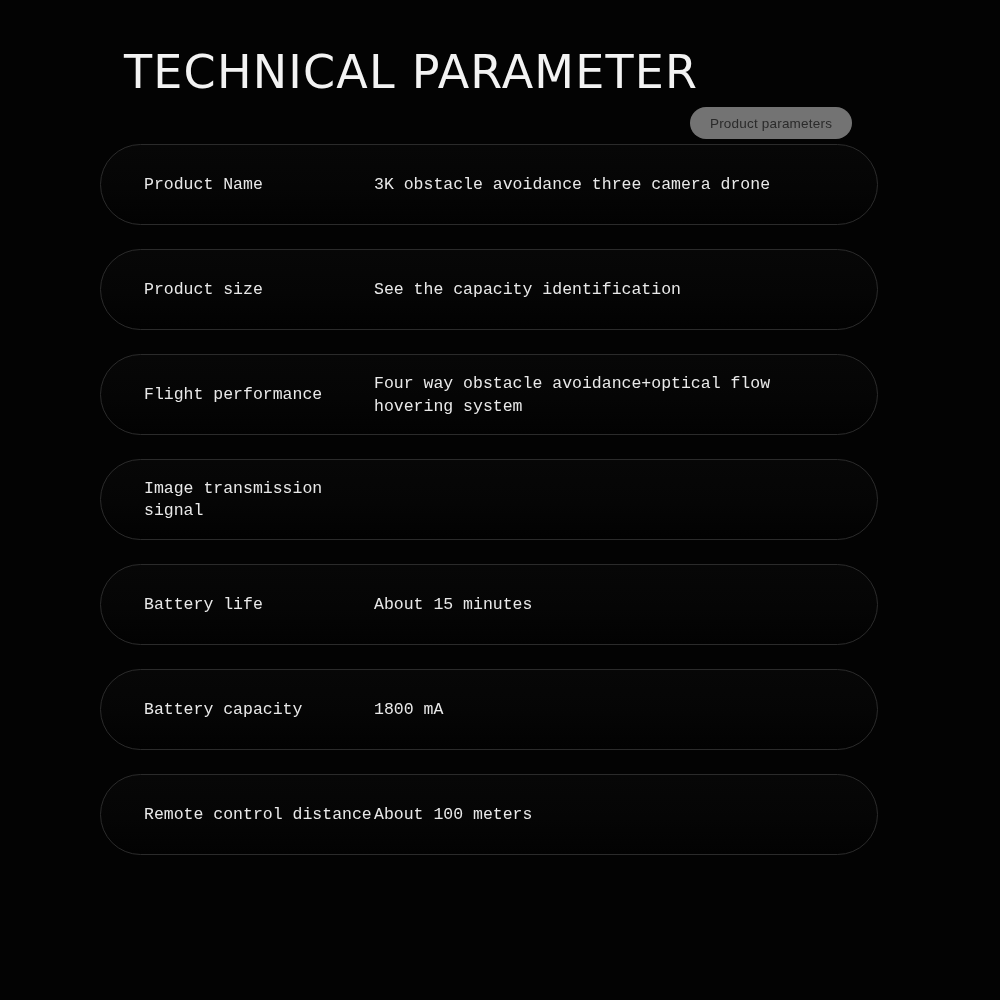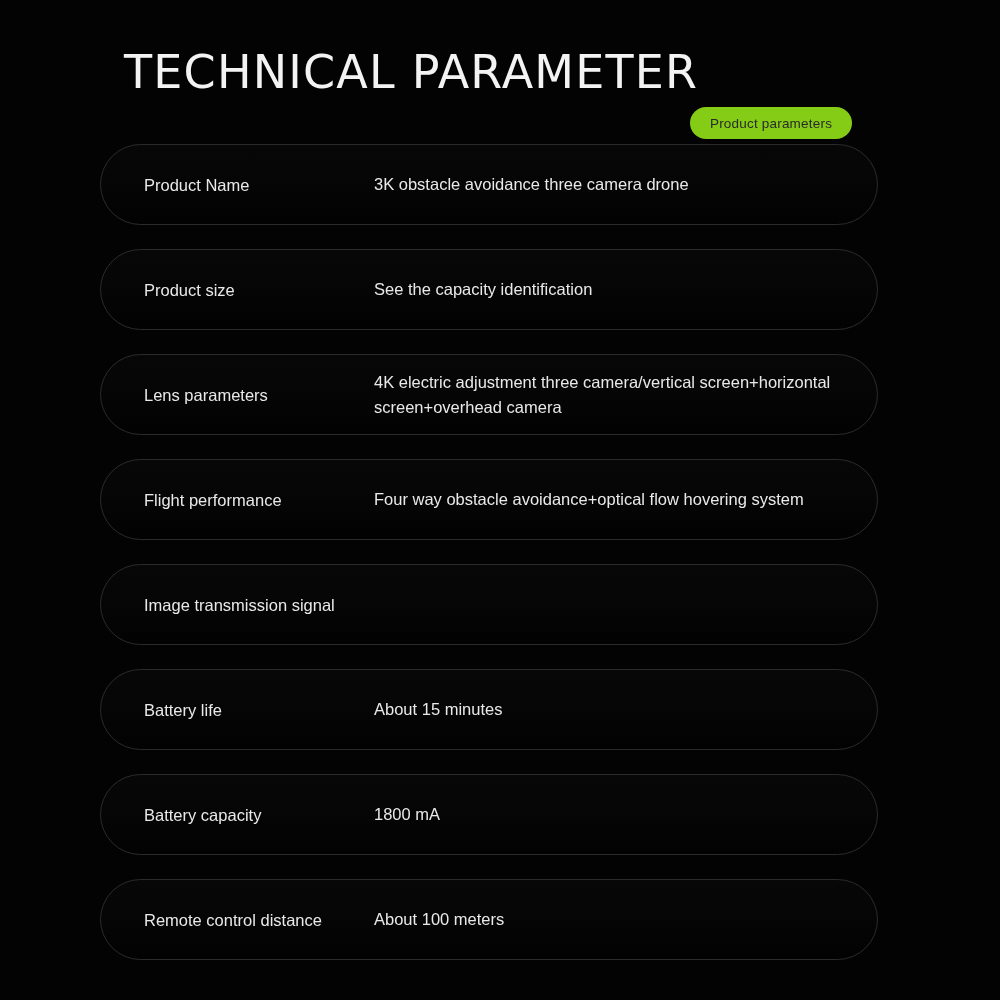"Product parameters" .badge { background: #84cc16 -> #737373 }
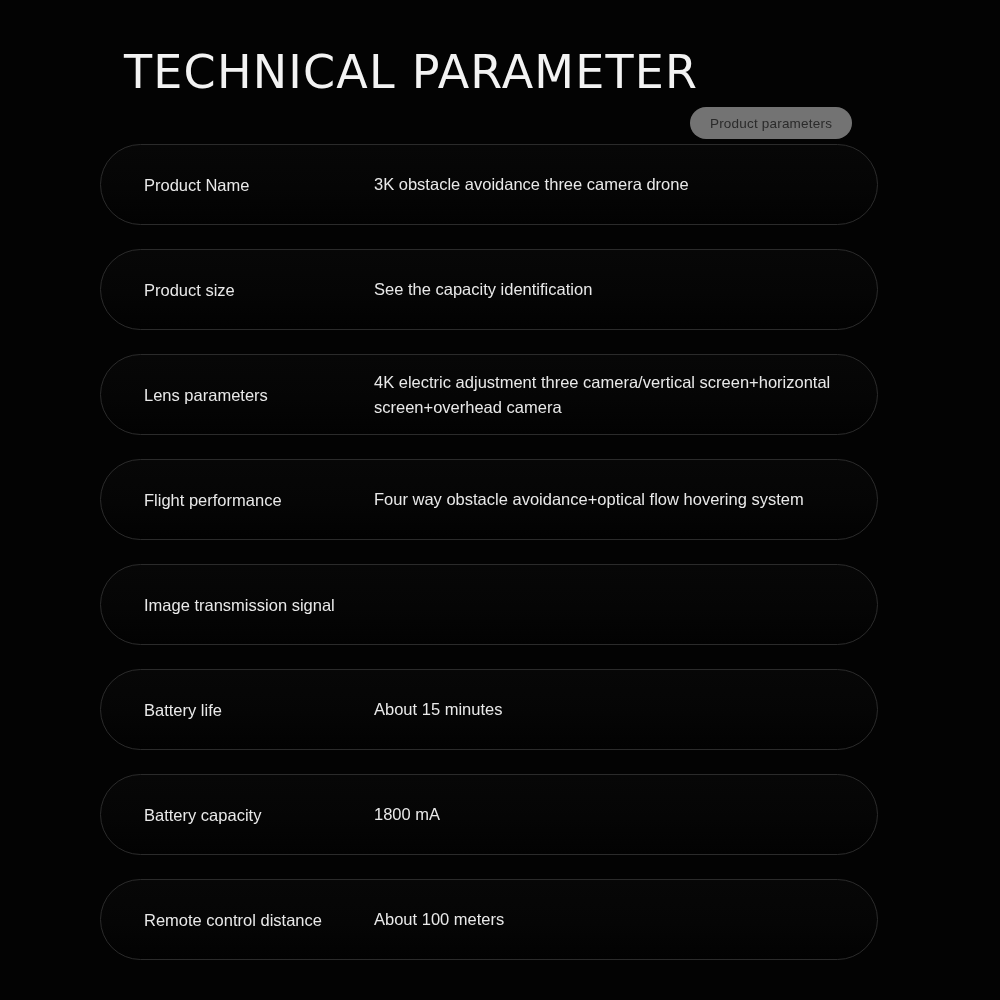"Product Name" .rows { font-family: none -> Liberation Mono, monospace }
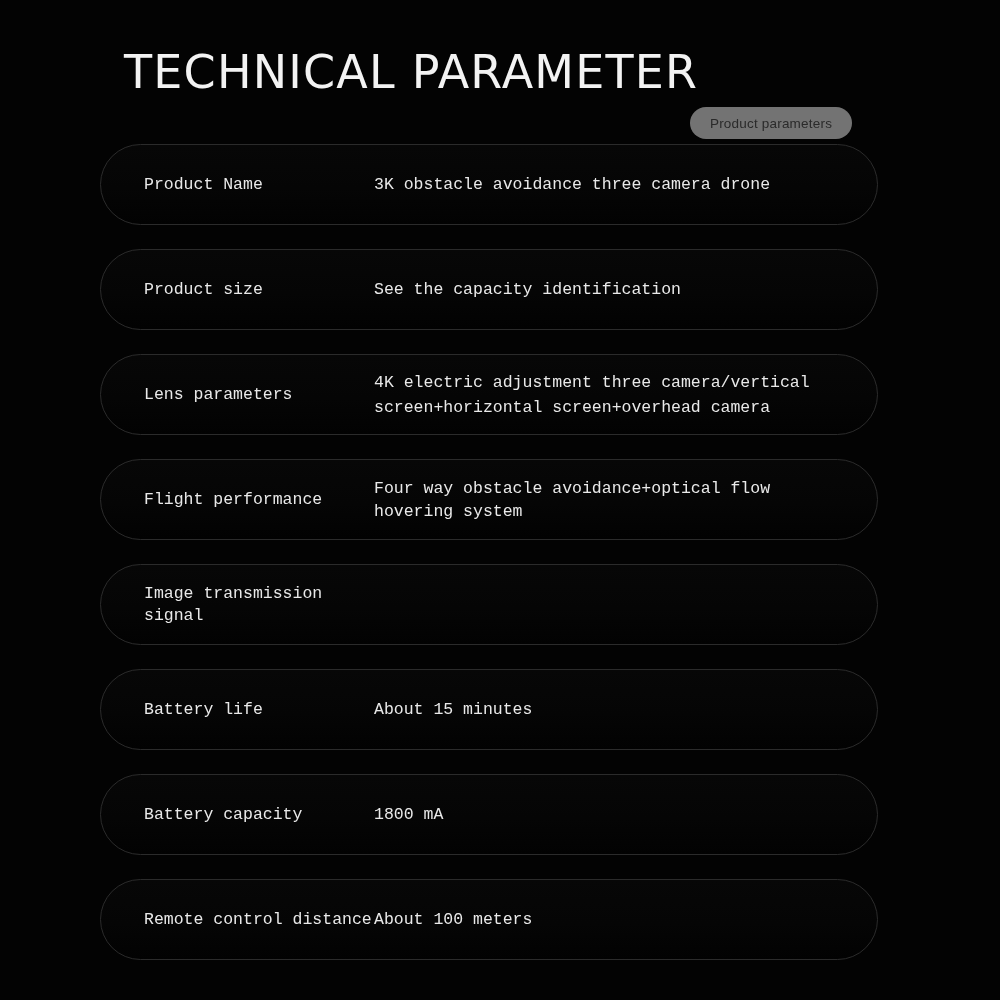"Lens parameters" div.row { html: <div> <div>Lens parameters</div> <div>4K electric adjustment three camera/vertical screen+horizontal screen+overhead camera</div> </div> -> none }
